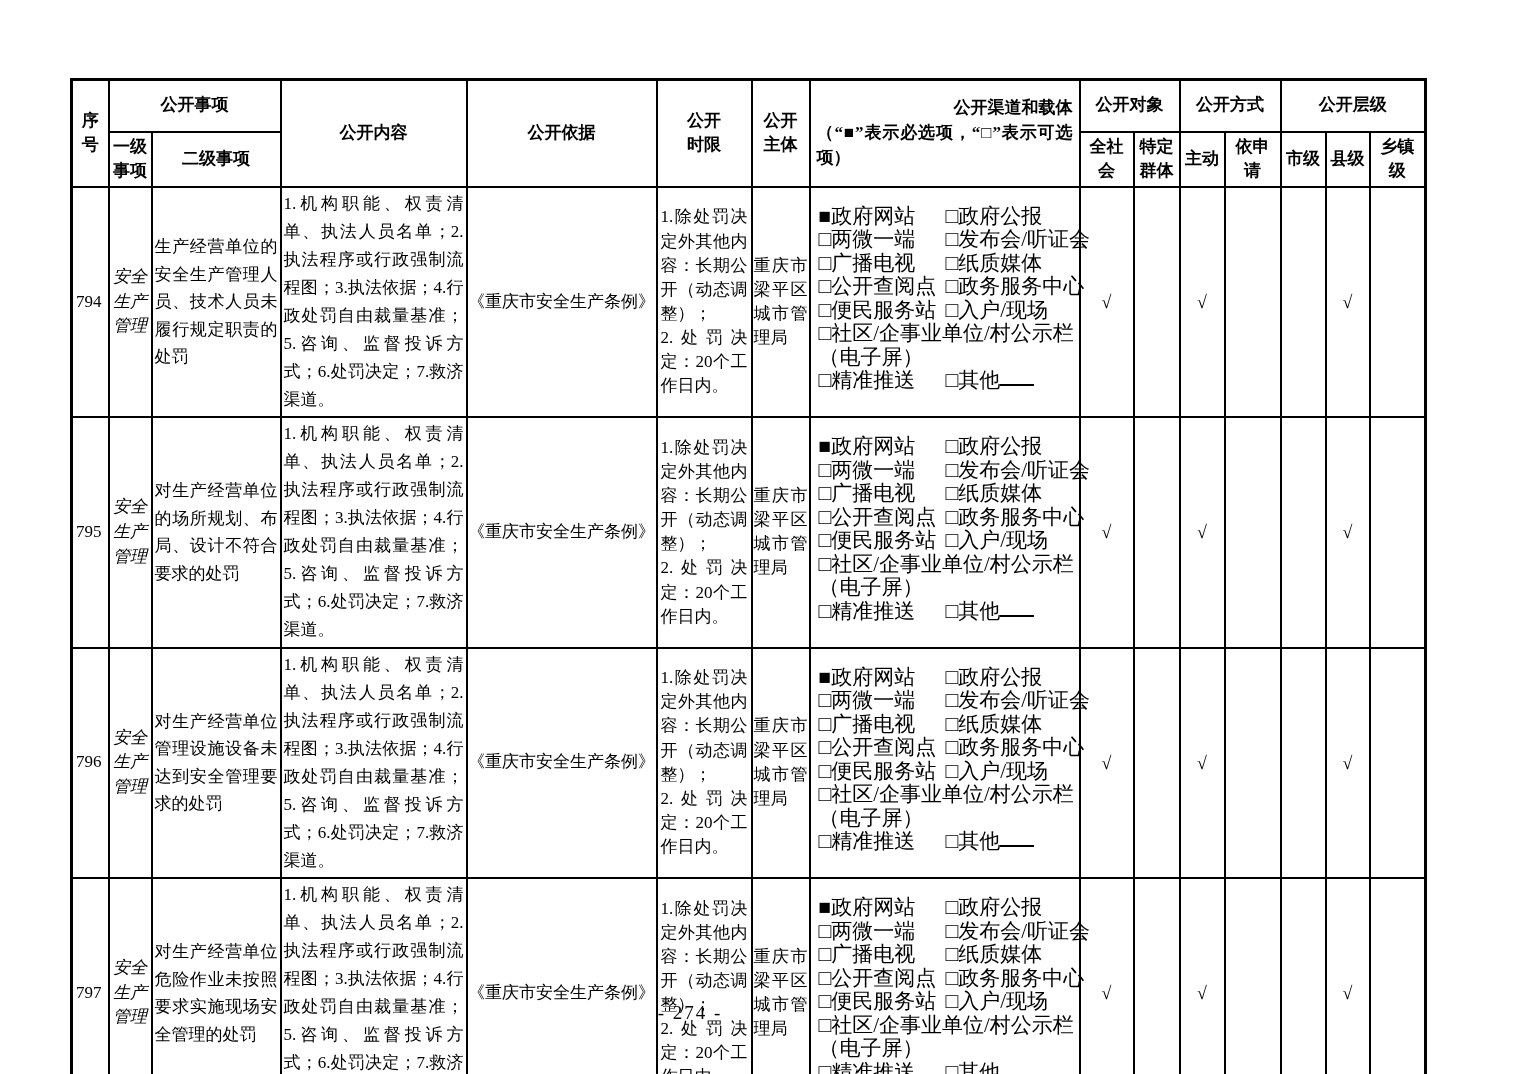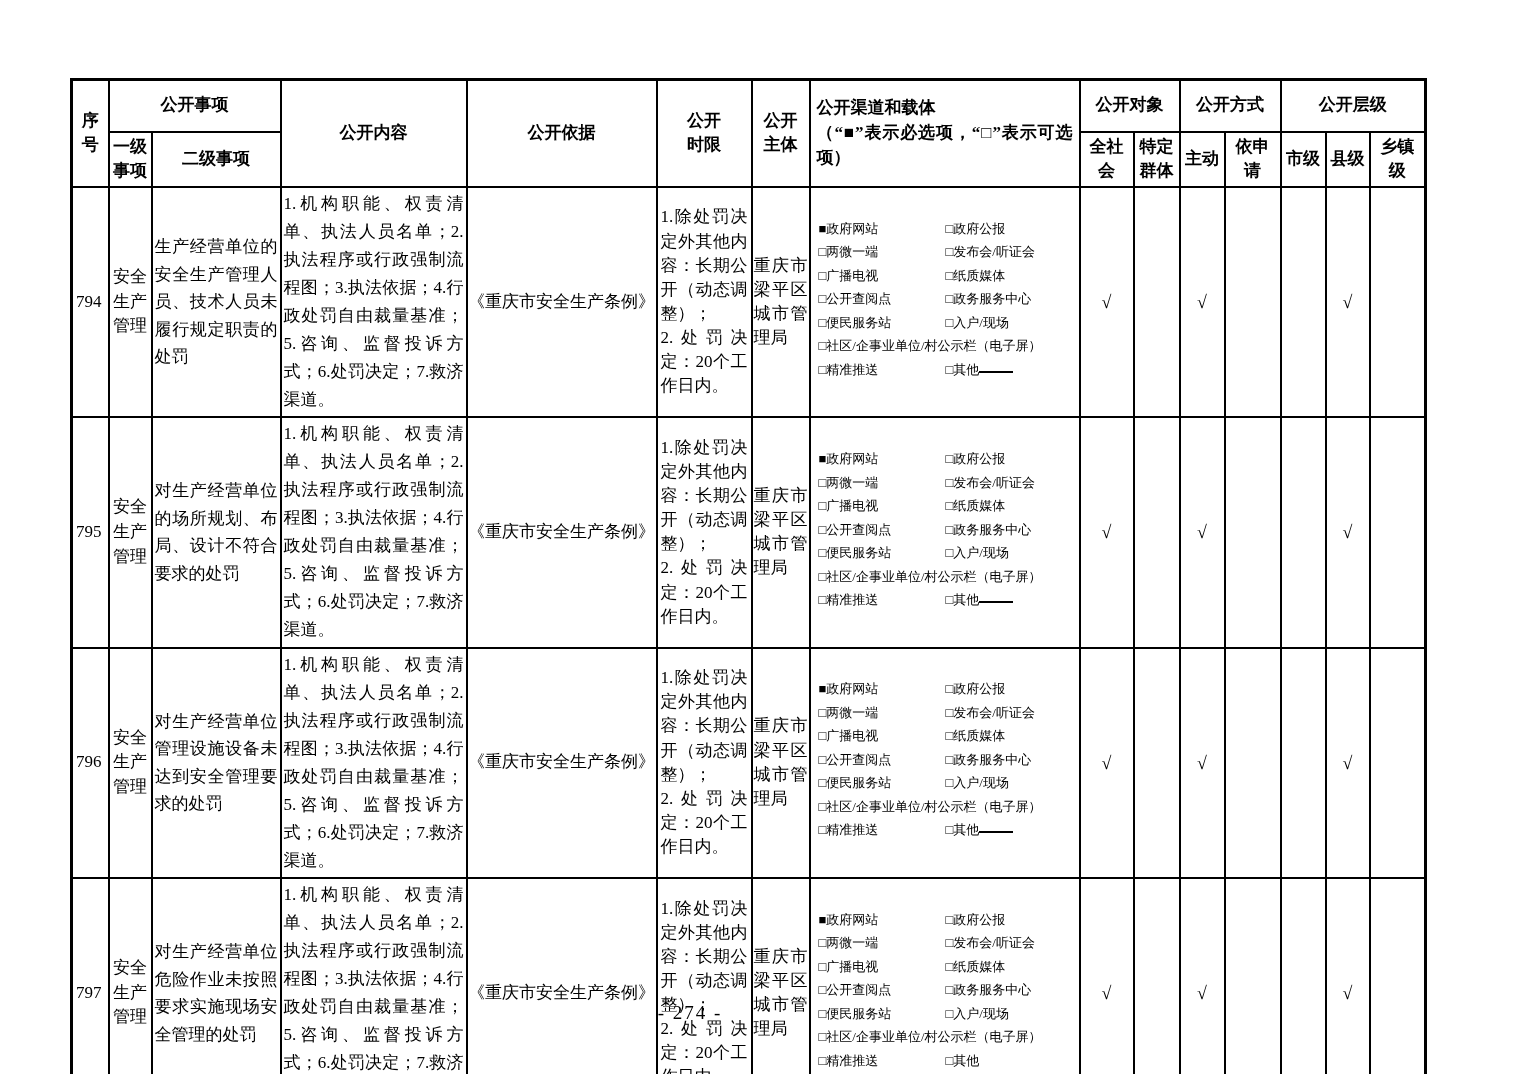"公开渠道和载体" .ch-title { text-align: left -> right }
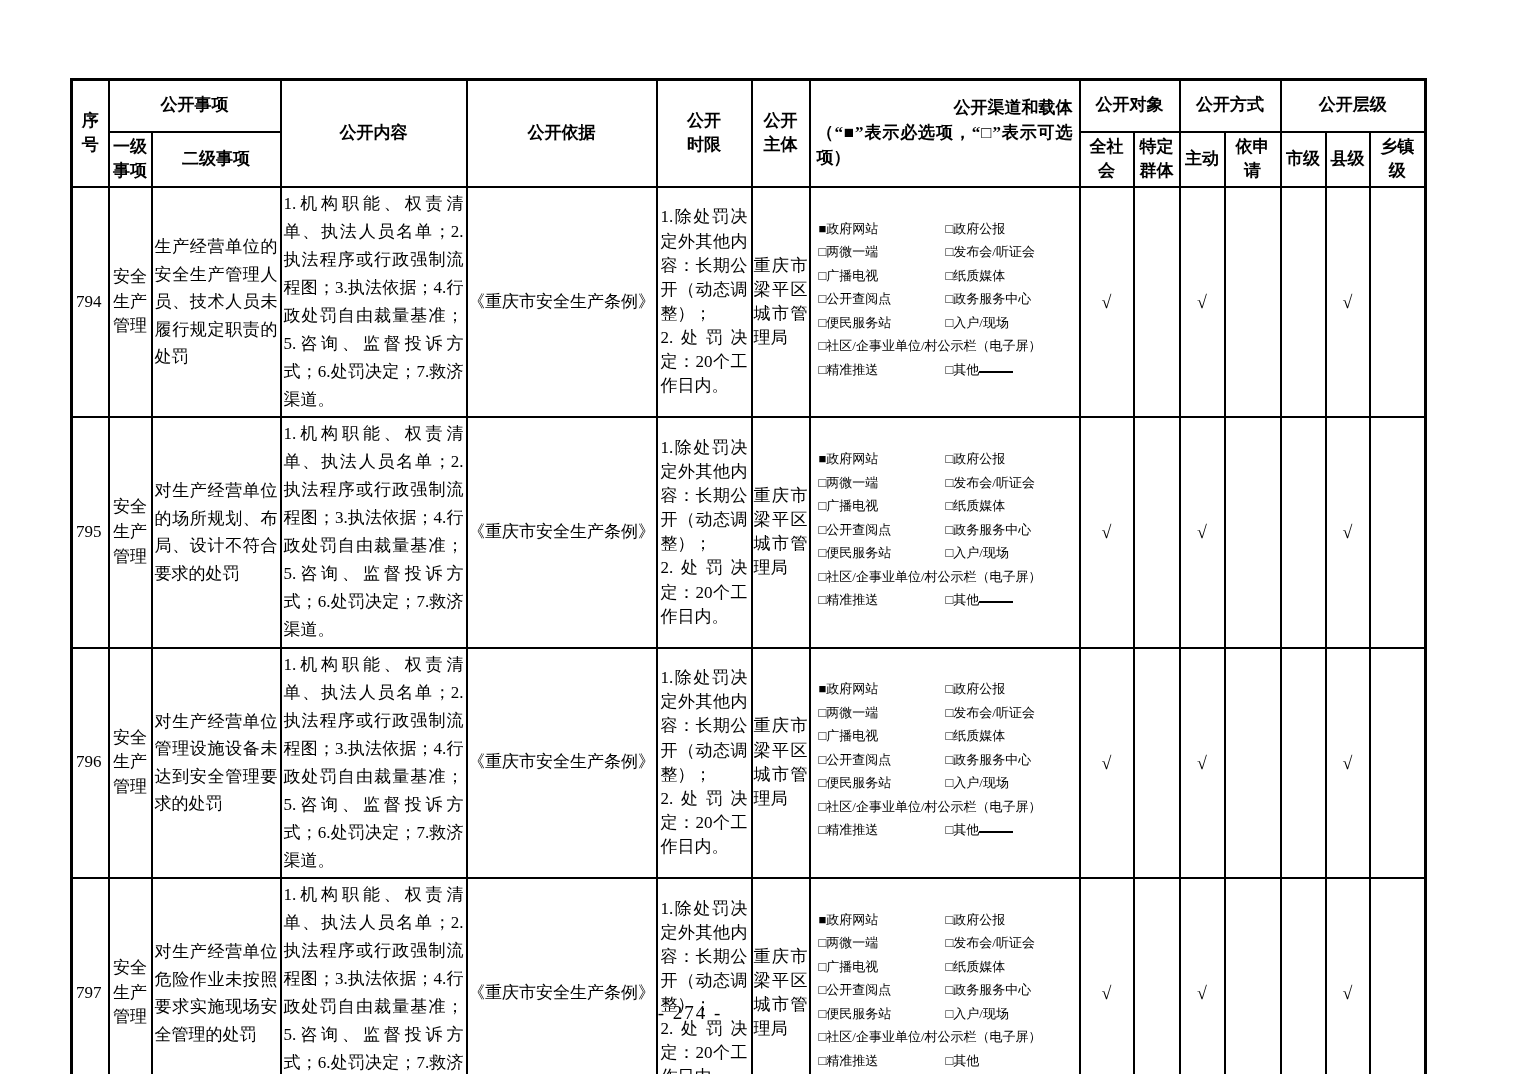"■政府网站" td.channels { font-size: 13px -> 21px }
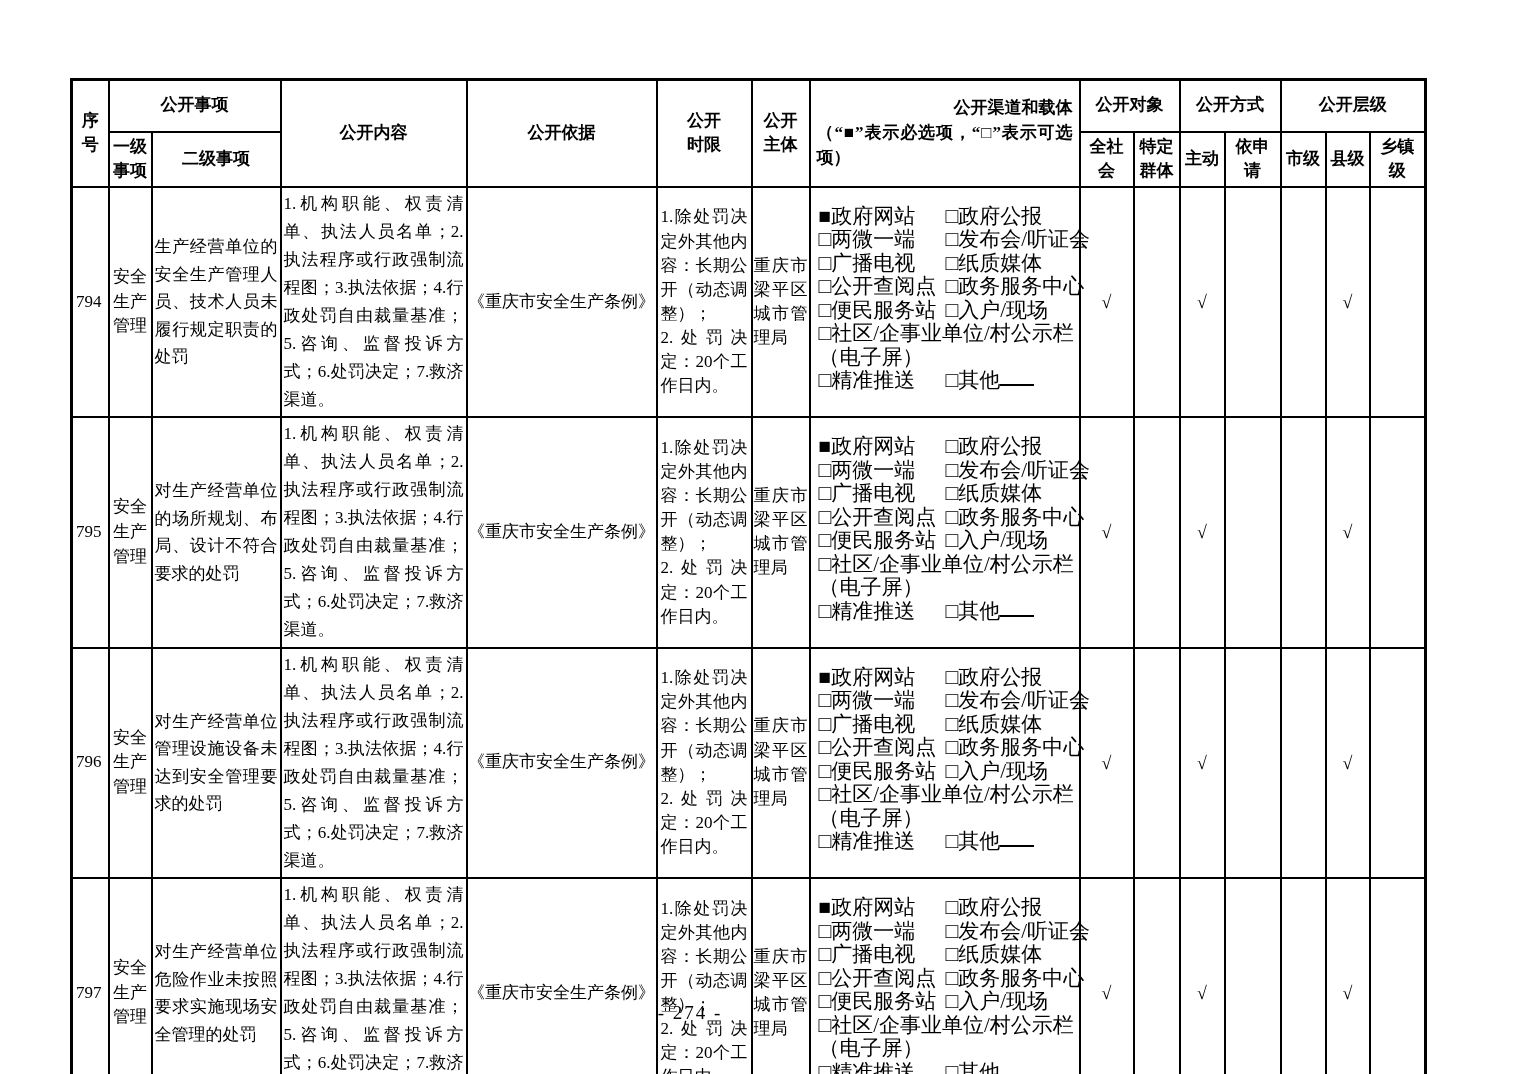"安全生产管理" td.level1 { font-style: none -> italic }
